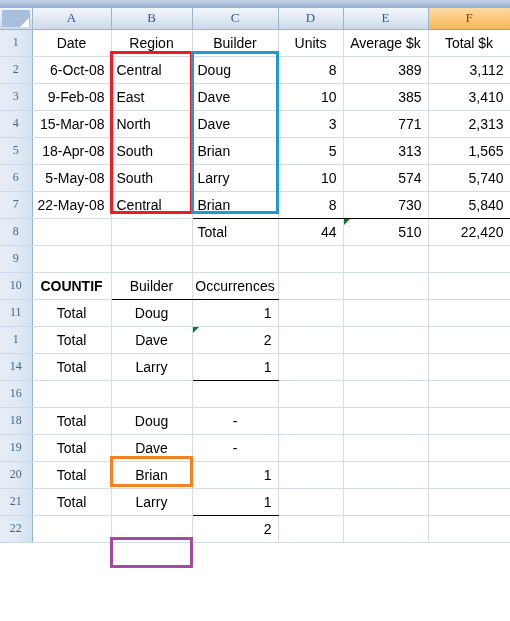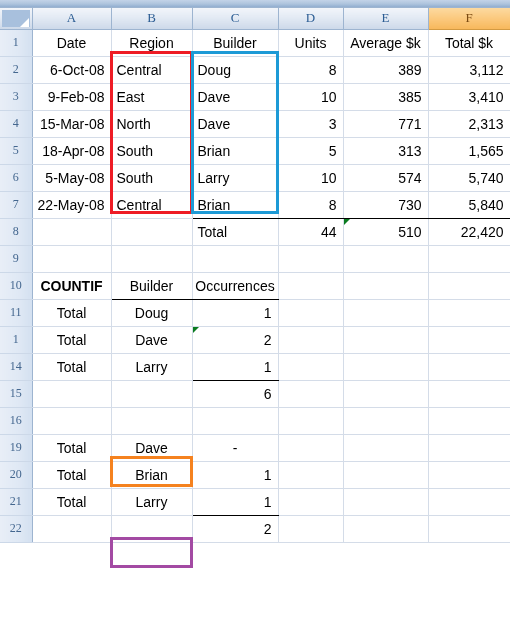"15" tr { html: <tr> <td>15</td> <td></td> <td></td> <td>6</td> <td></td> <td></td> <td></td> </tr> -> none }
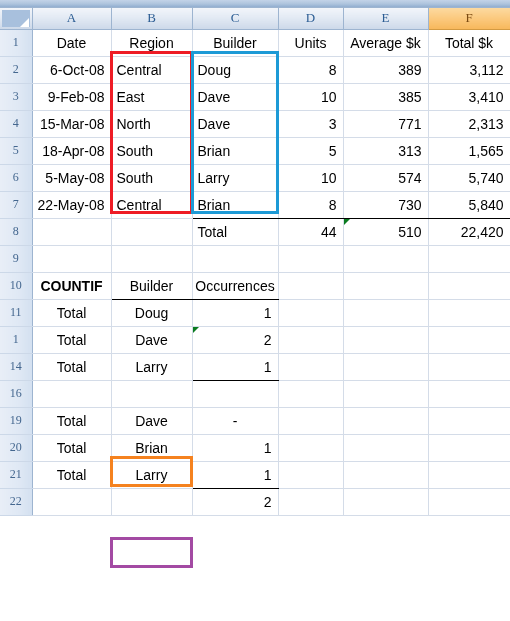"18" tr { html: none -> <tr> <td>18</td> <td>Total</td> <td>Doug</td> <td>-</td> <td></td> <td></td> <td></td> </tr> }
